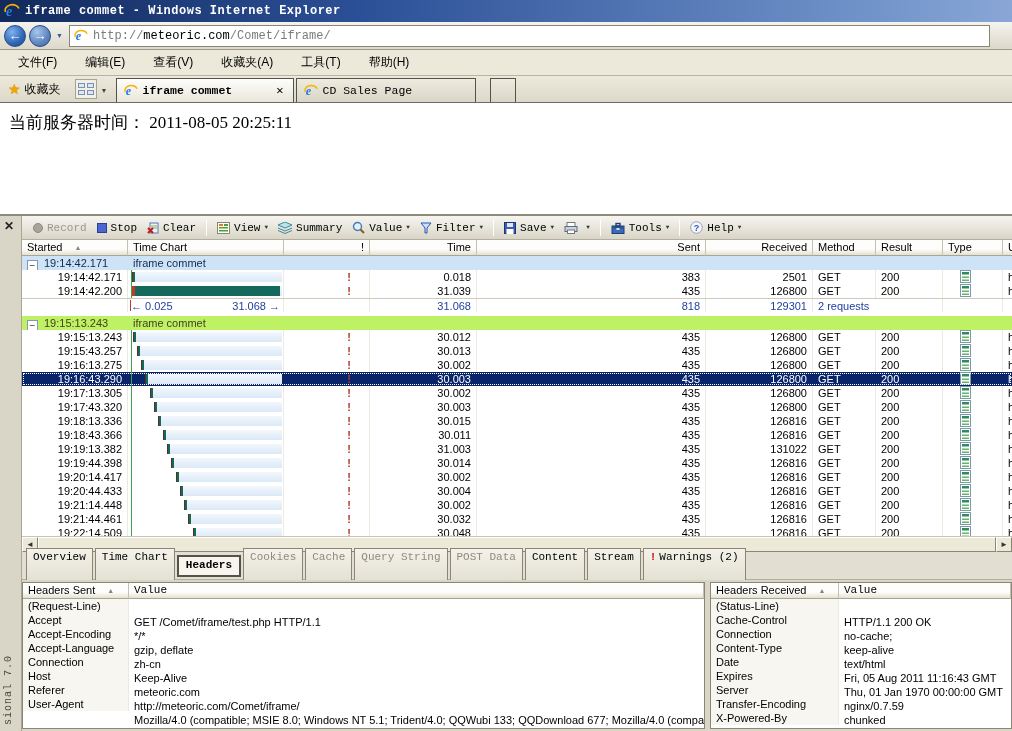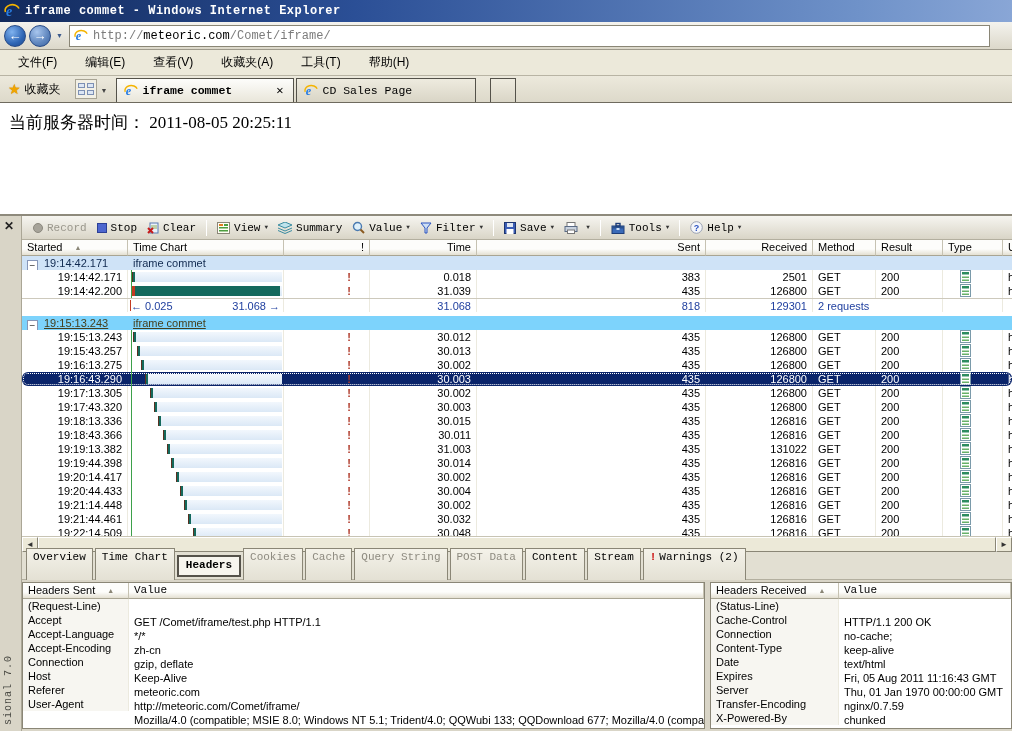"− 19:15:13.243" .g-yellow { background: #7dd3fc -> #bef264; text-decoration: underline -> none }
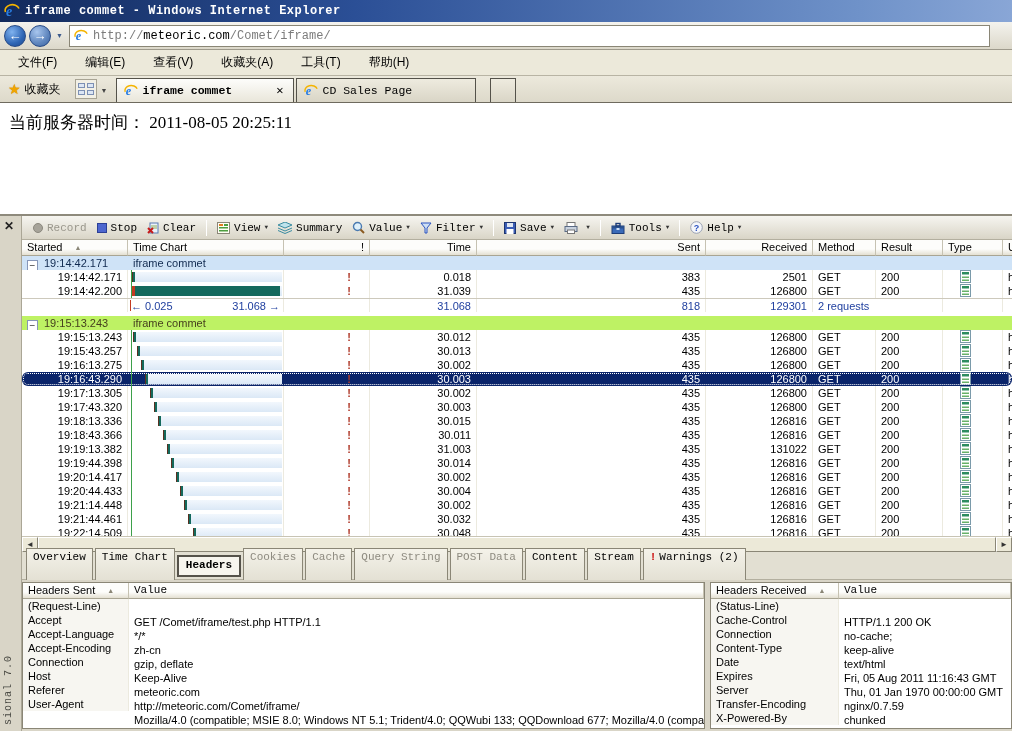"19:16:43.290" .sel { border-radius: 6px -> none }
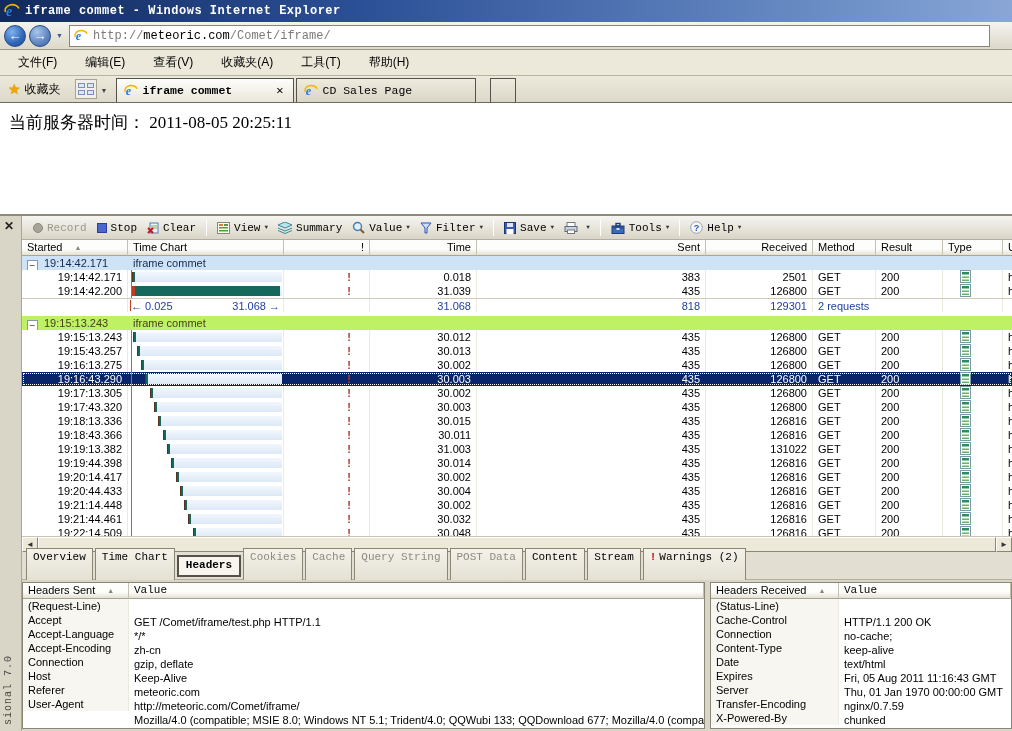"Accept-Language" div.hp-row { order: before "Accept-Encoding" -> after "Accept-Encoding" }
